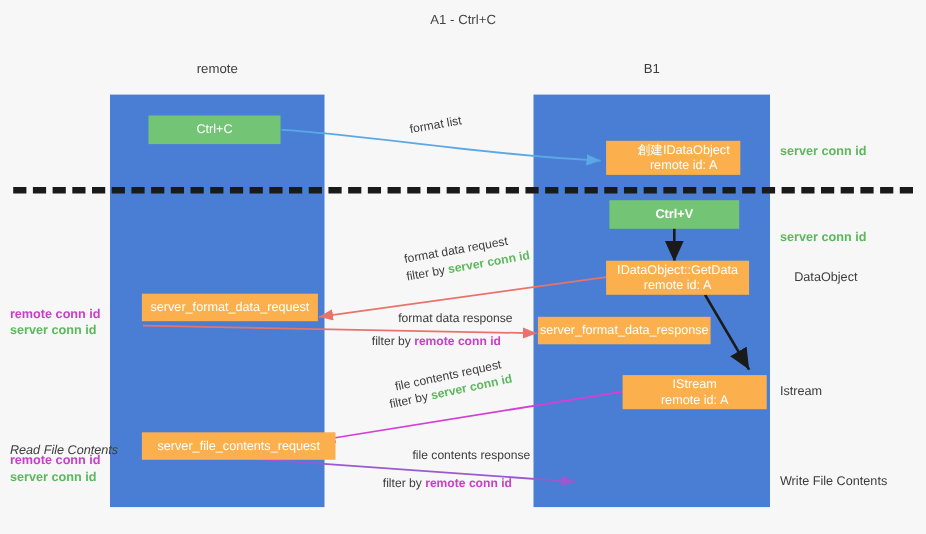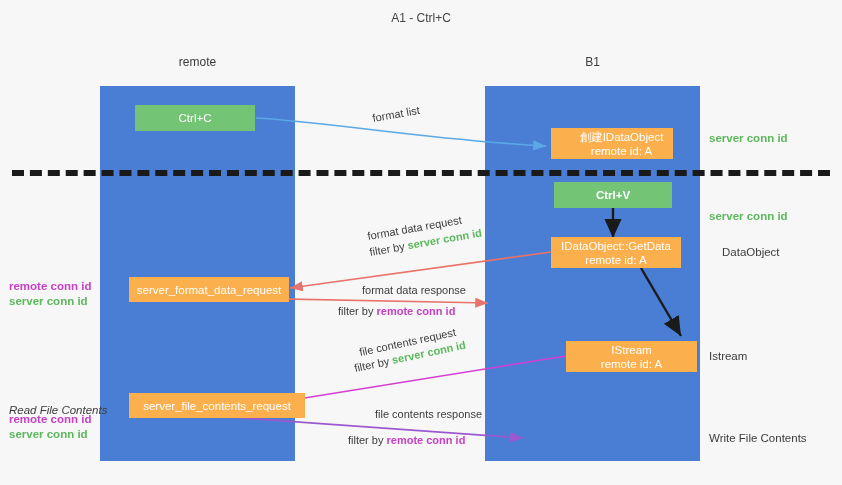"server_format_data_request" div.box { top: 277px -> 267px }
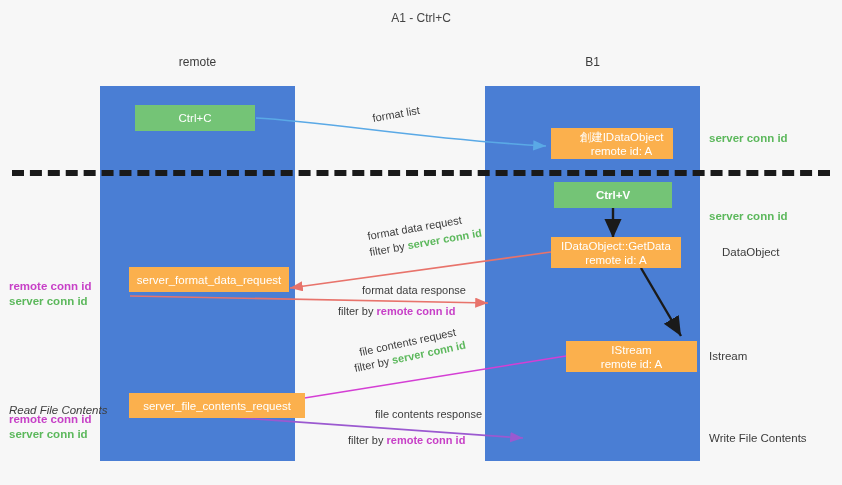"server_format_data_response" div.box { html: none -> <div> <span>server_format_data_response</span> </div> }
